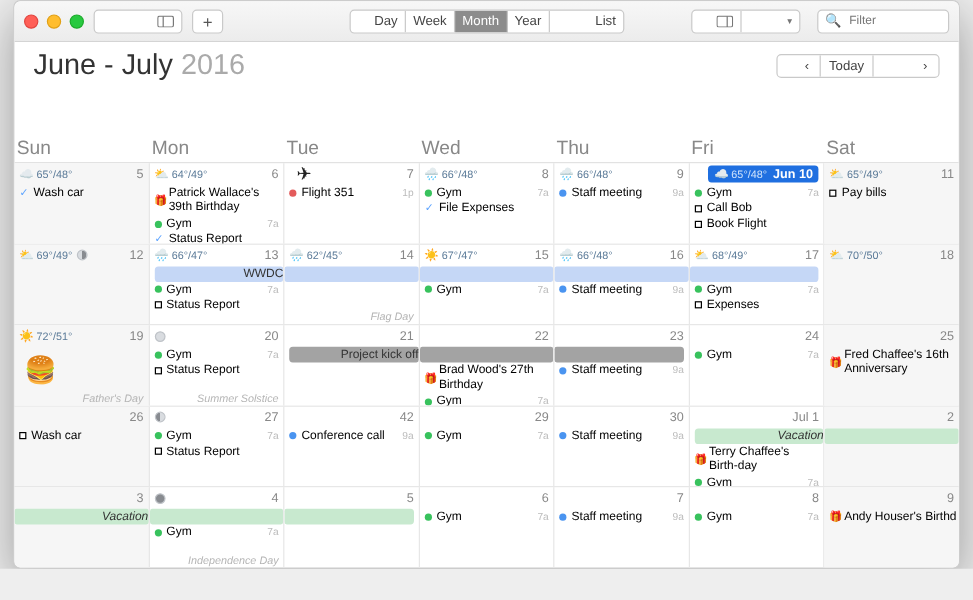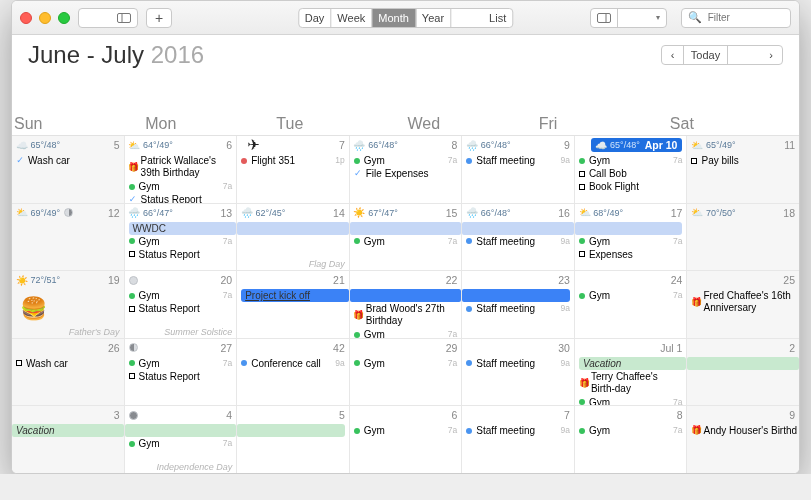"Day" .seg { padding-left: none -> 14px }
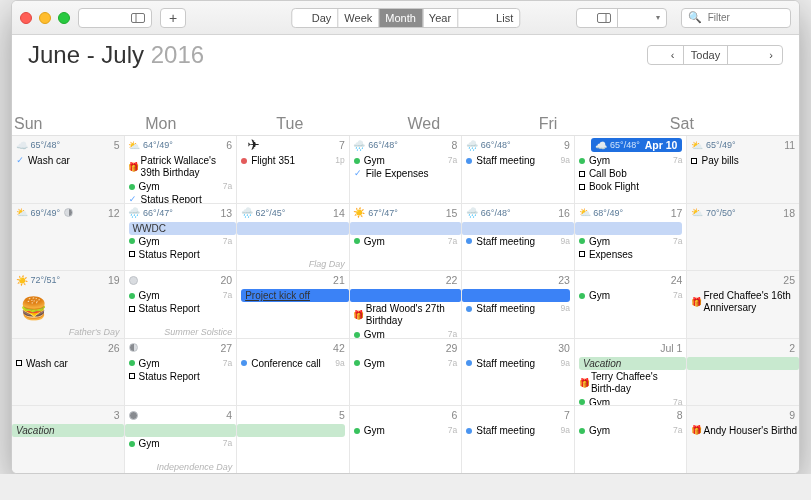"Thu" div { html: none -> <div>Thu</div> }
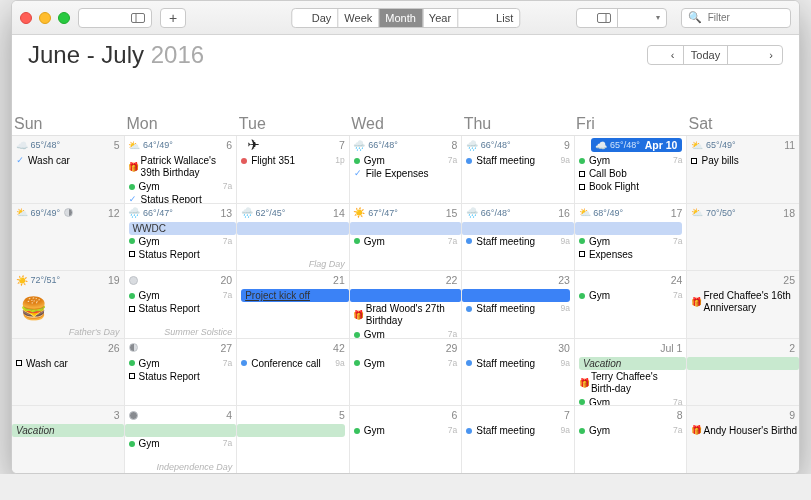"Apr 10" span.num { text: Apr -> Jun }
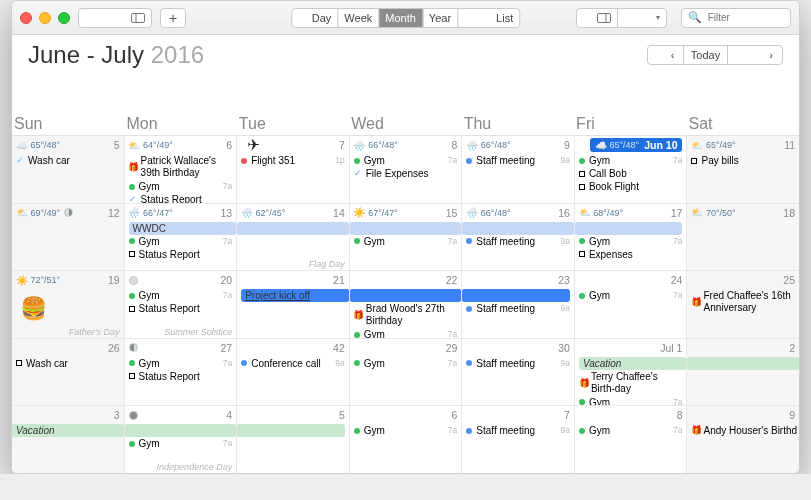"WWDC" .banner { text-align: none -> right }
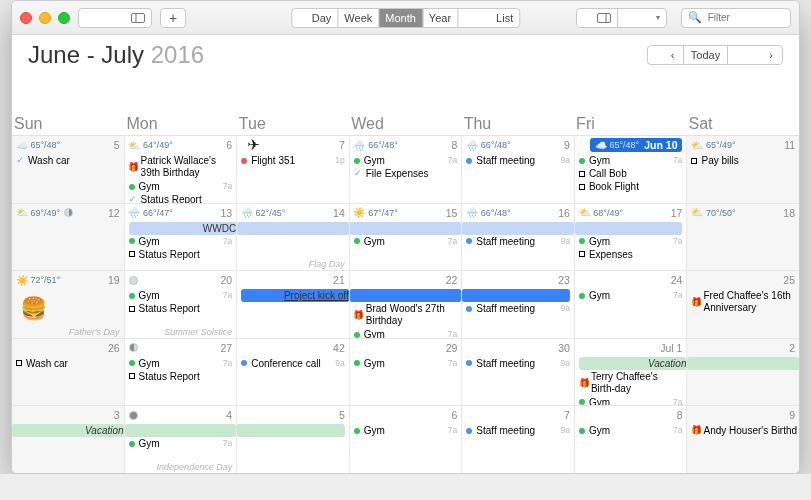"Project kick off" .banner.pink { background: #3b82f6 -> #a3a3a3; text-decoration: underline -> none }
